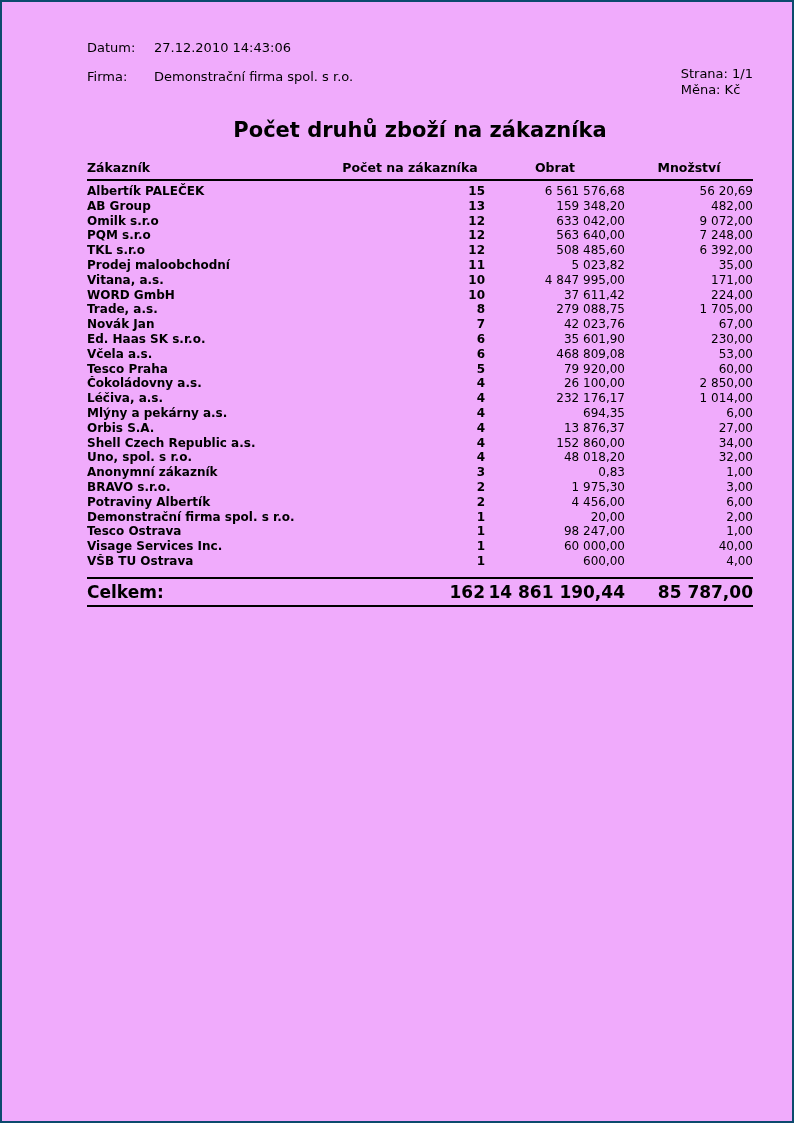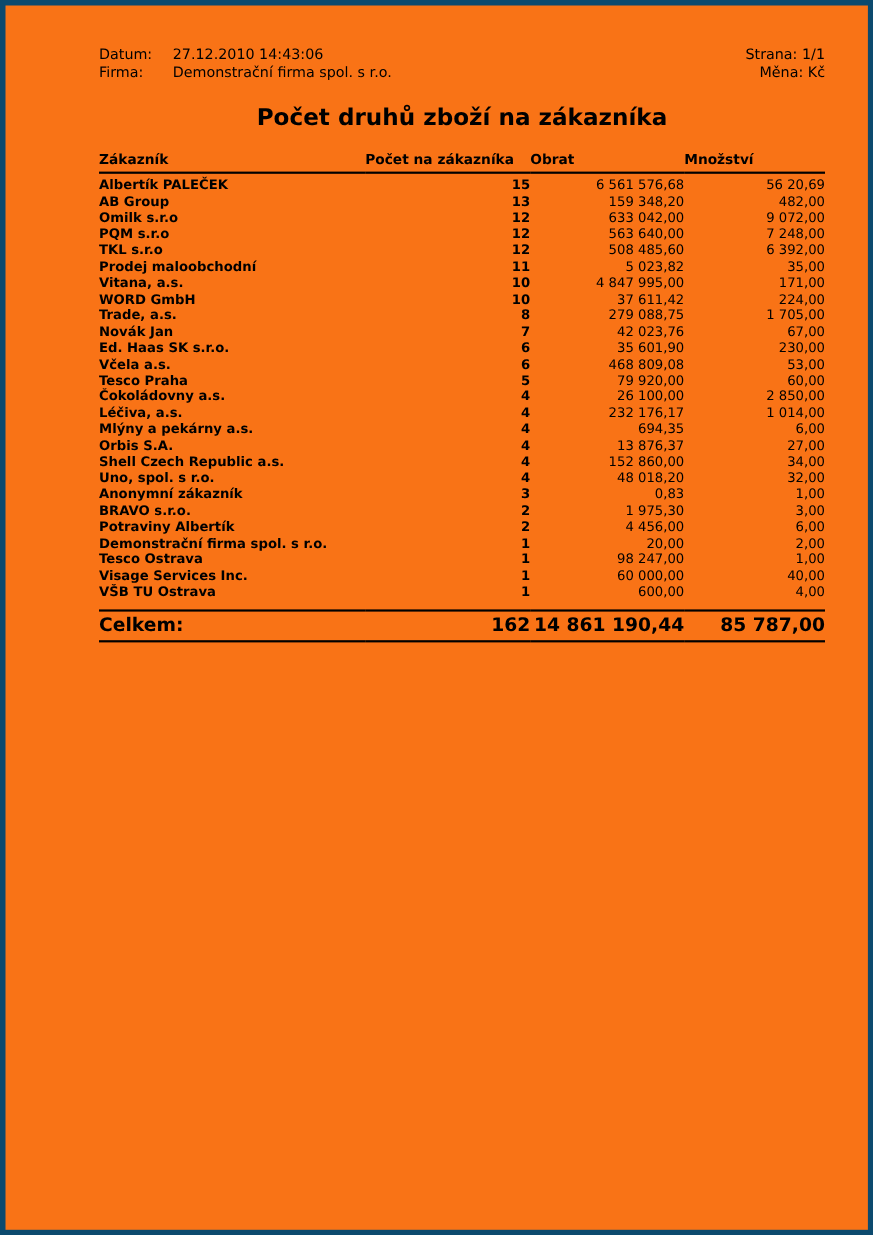"Datum:" .page { background: #f97316 -> #f0abfc; border: 5px solid #0c4a6e -> 2px solid #0c4a6e }
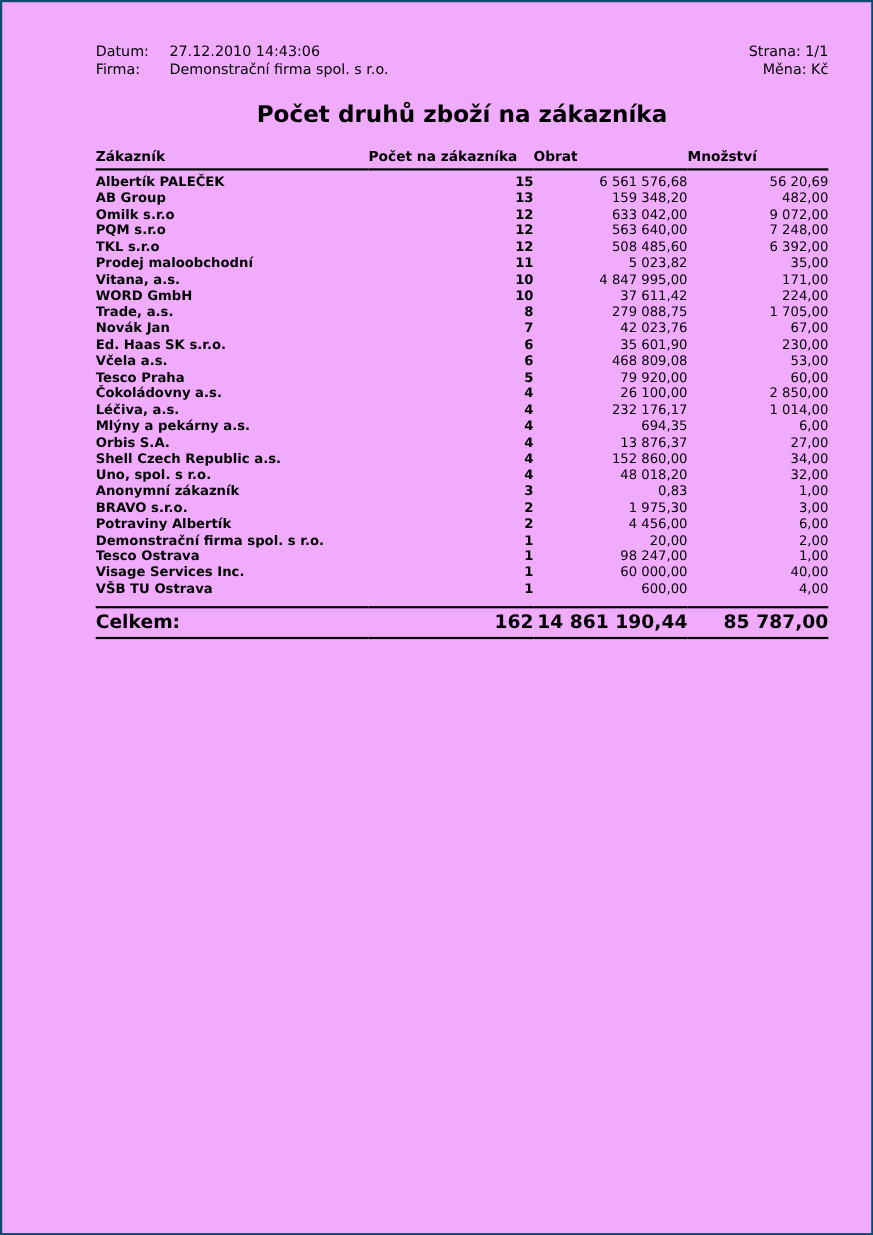"Strana: 1/1" .meta-right { margin-top: none -> 26px; text-align: right -> none }
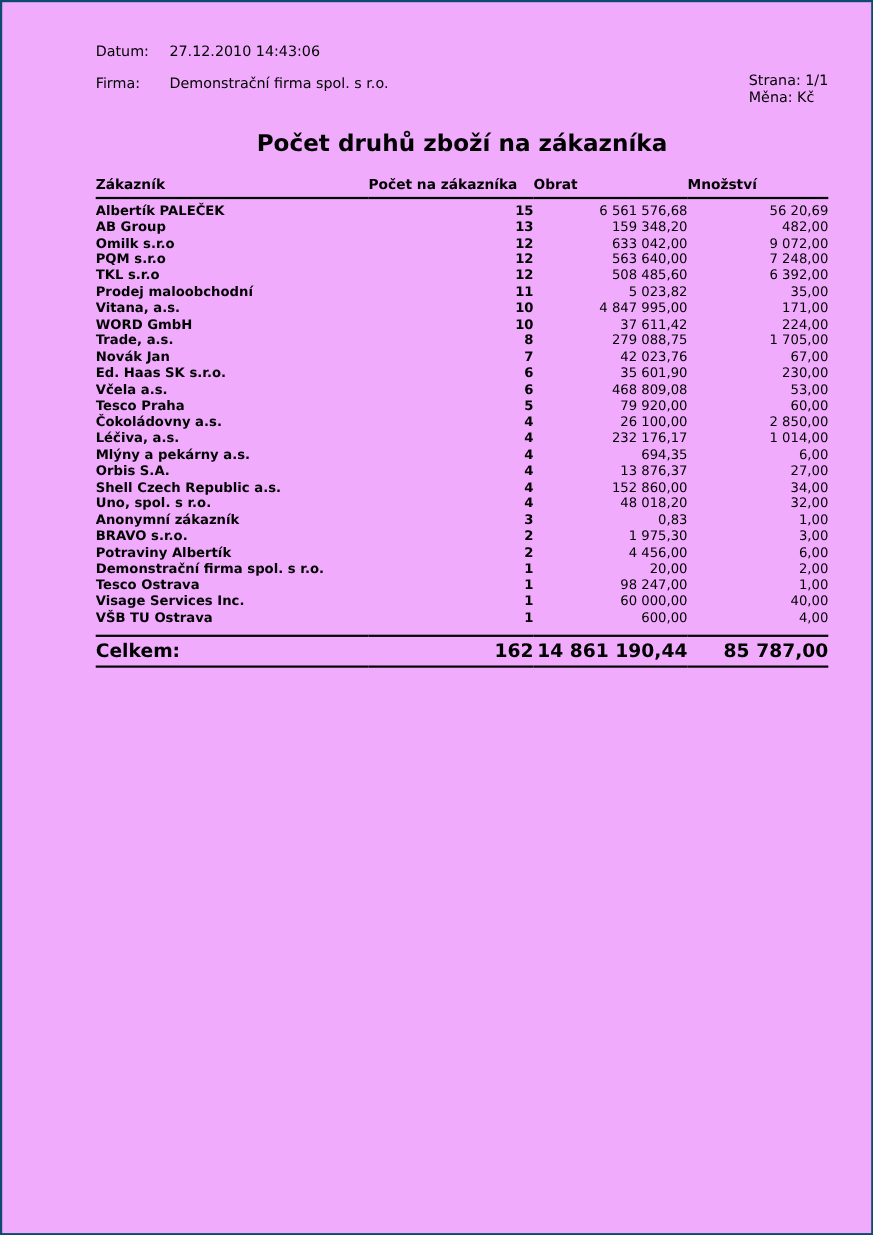"Počet na zákazníka" th { text-align: left -> center }
